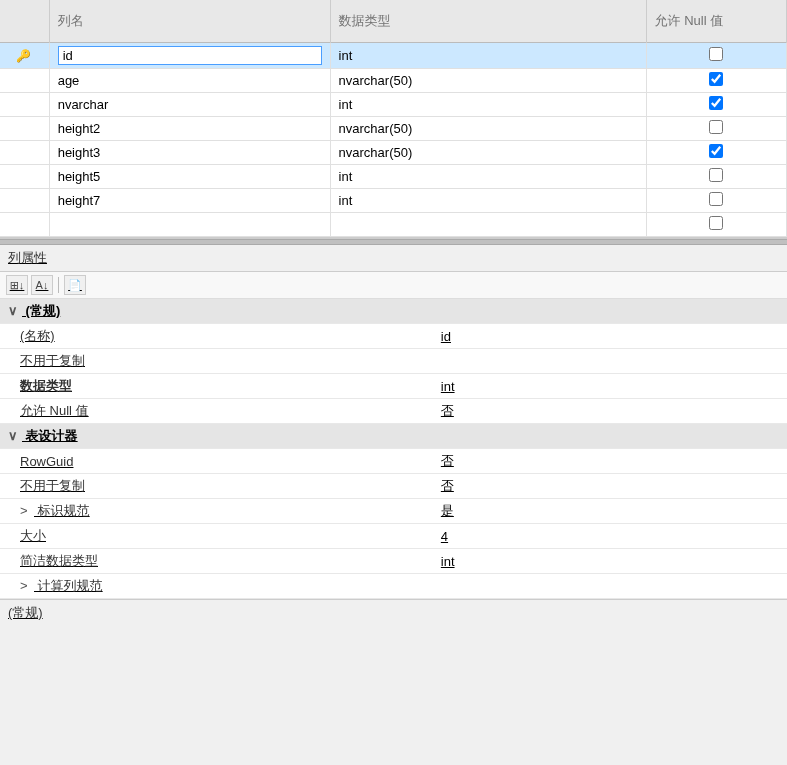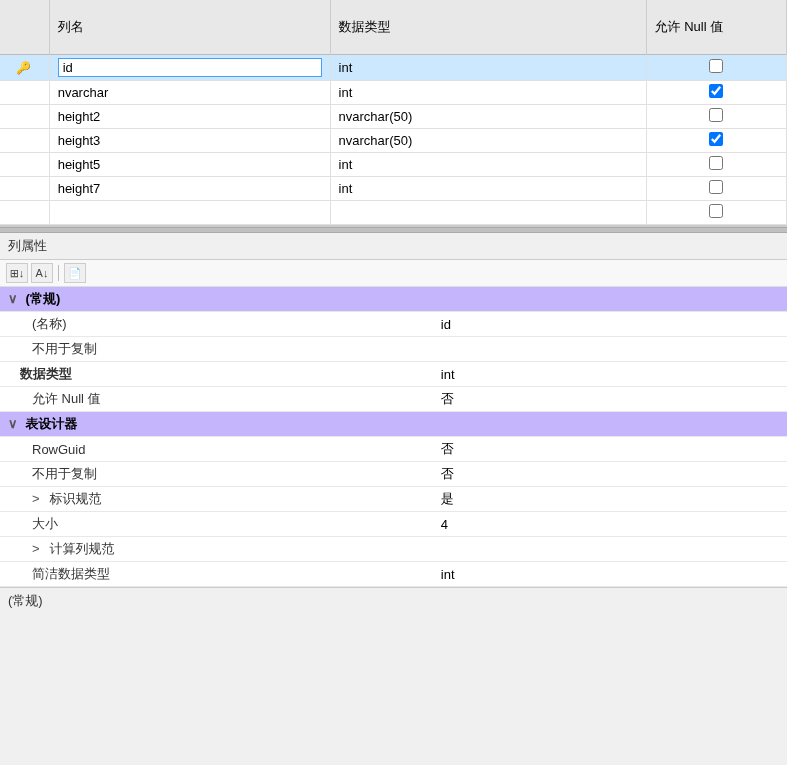"列名" .db-table thead th { color: #000000 -> #737373; padding: 18px 8px -> 12px 8px }
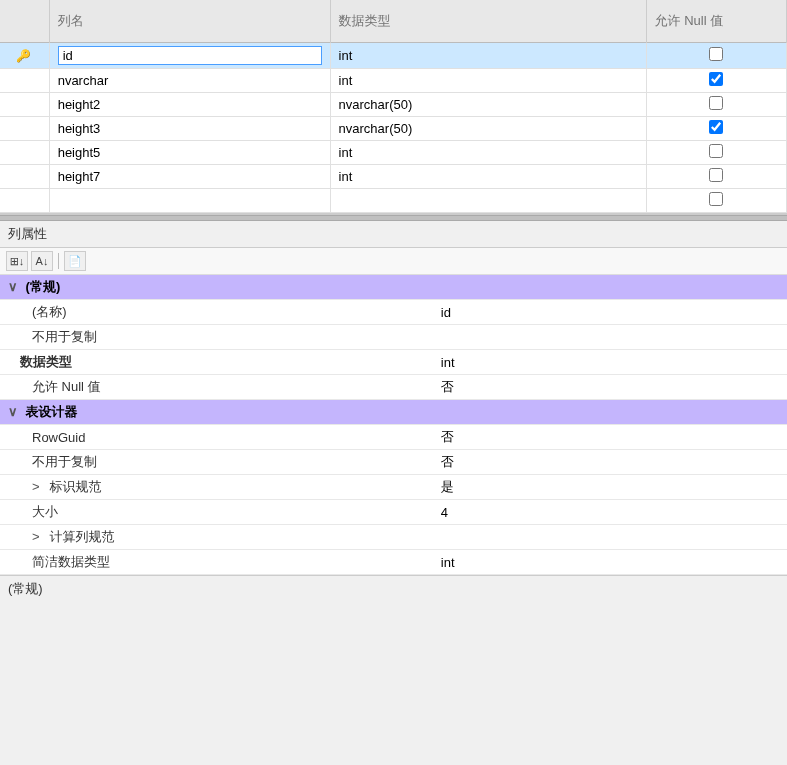"age" tr { html: none -> <tr> <td></td> <td>age</td> <td>nvarchar(50)</td> <td><input></td> </tr> }
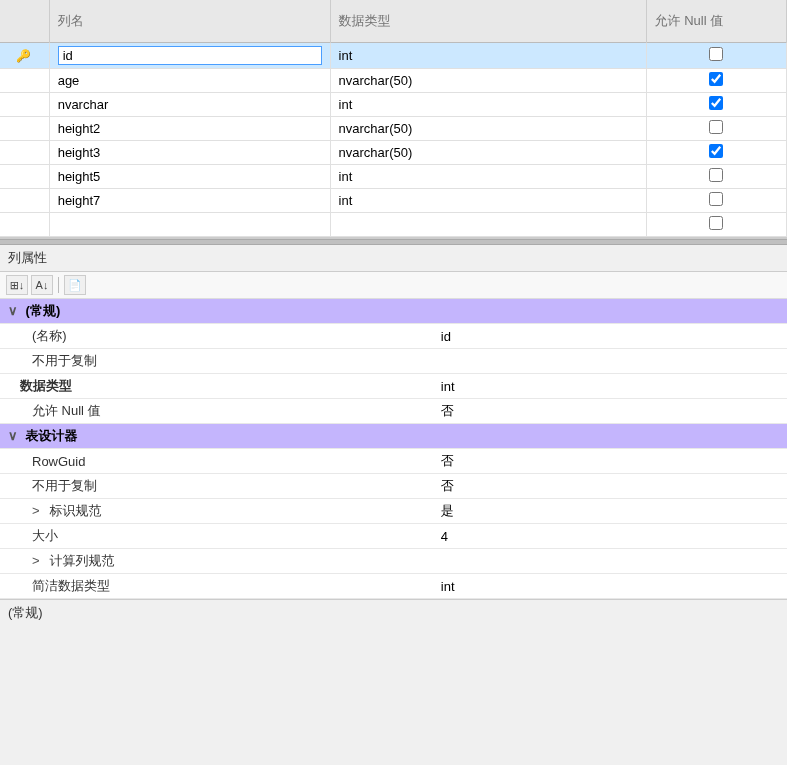"列属性" .props-section { text-decoration: none -> underline }
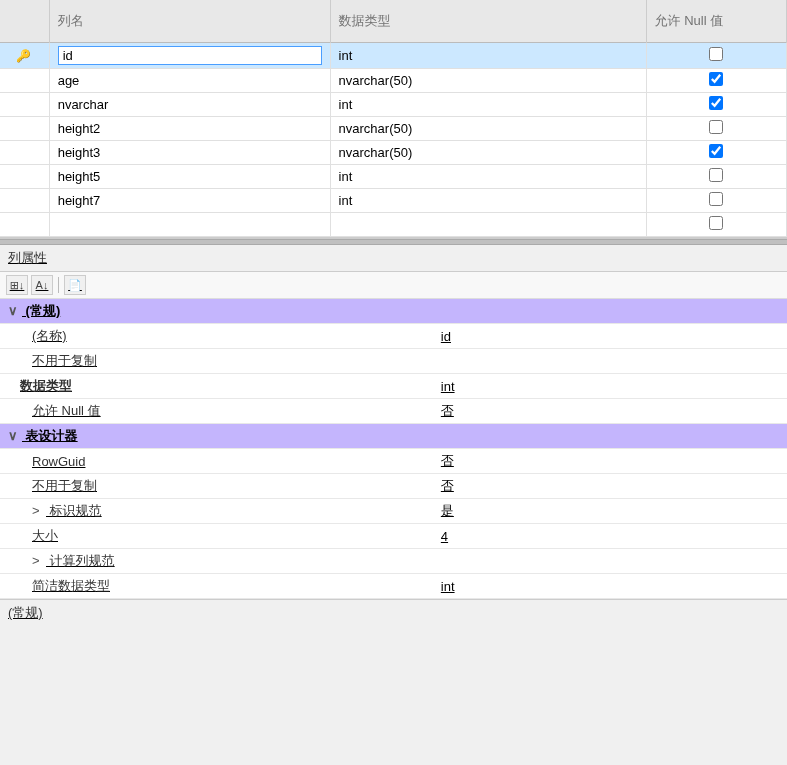"∨ (常规)" .section-group { background: #c4b5fd -> #e5e5e5 }
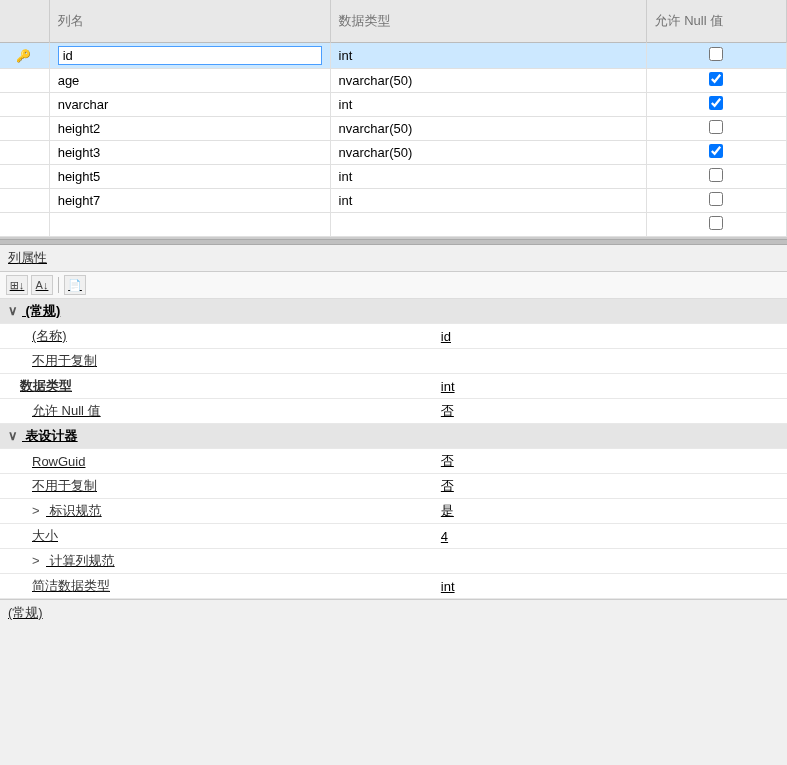"(名称)" .indent-1 td:first-child { padding-left: 32px -> 20px }
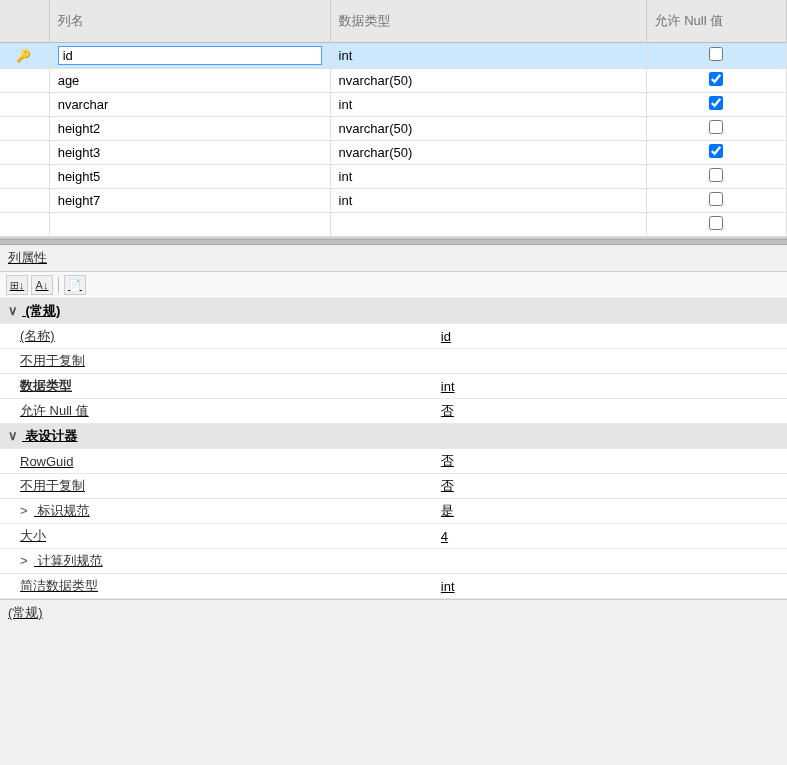"> 计算列规范" tr.indent-1 { order: before "简洁数据类型" -> after "简洁数据类型" }
